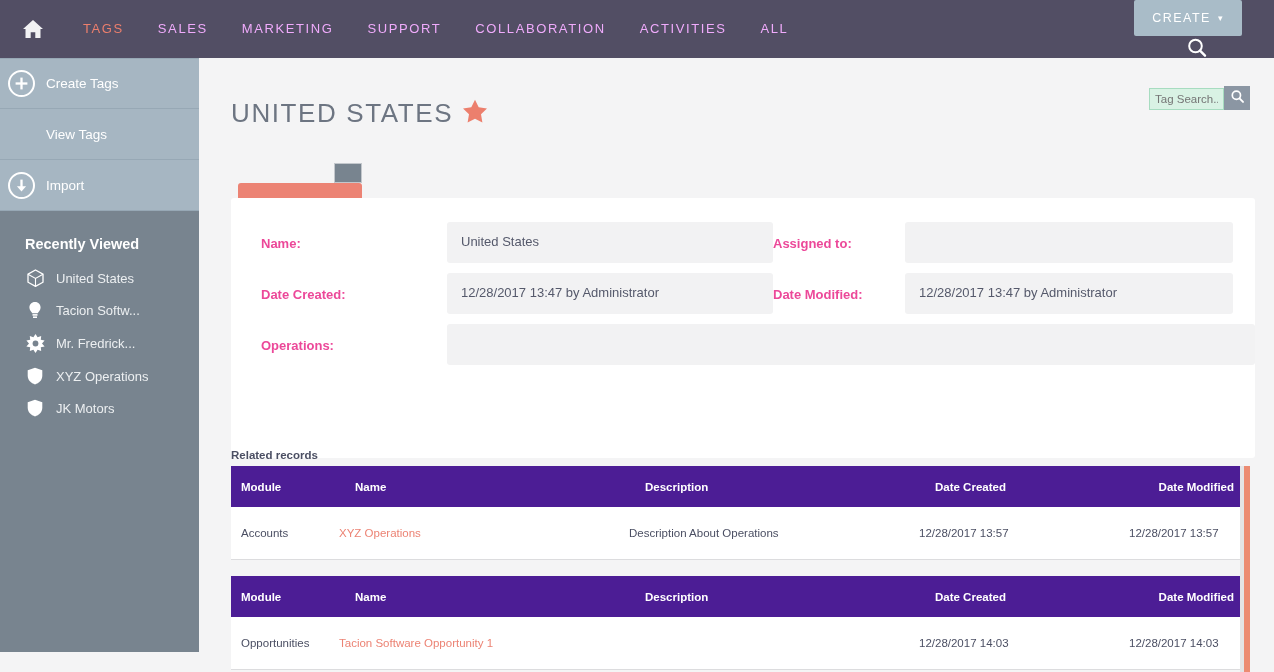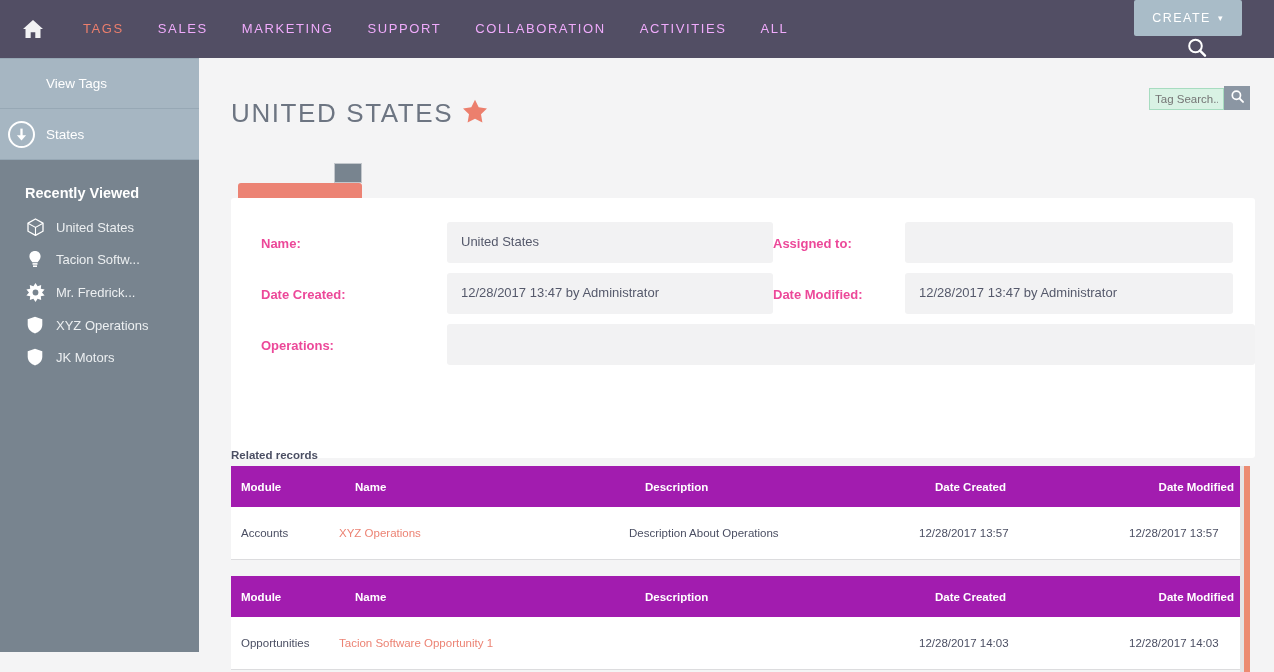"Create Tags" div.side-action { html: none -> <div> <span> <svg> <line></line> <line></line> </svg> </span> <span>Create Tags</span> </div> }
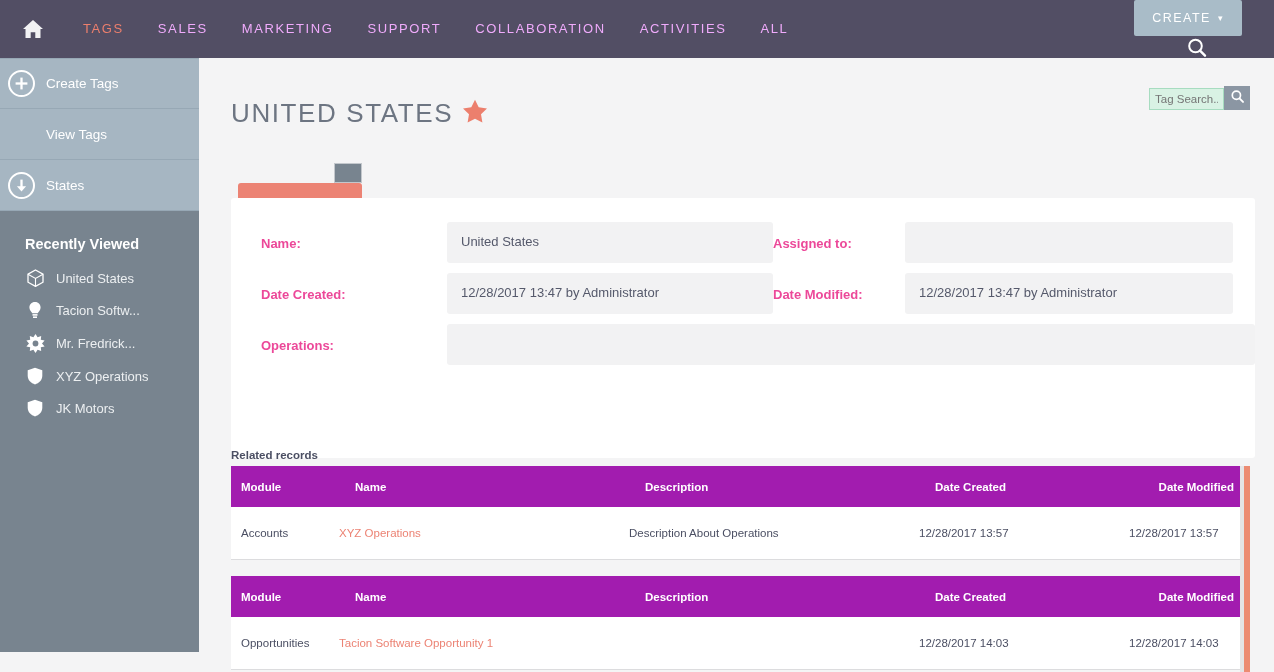"States" span.lbl { text: States -> Import }
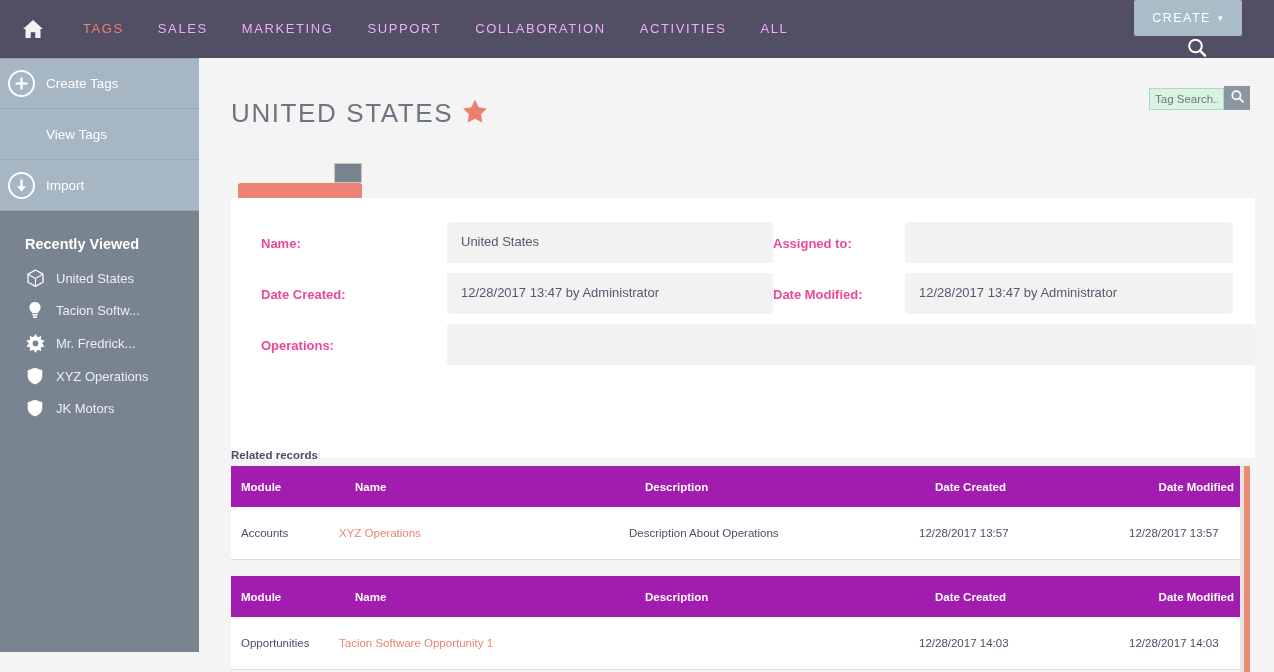"Module" .rtable th { background: #a21caf -> #4c1d95 }
